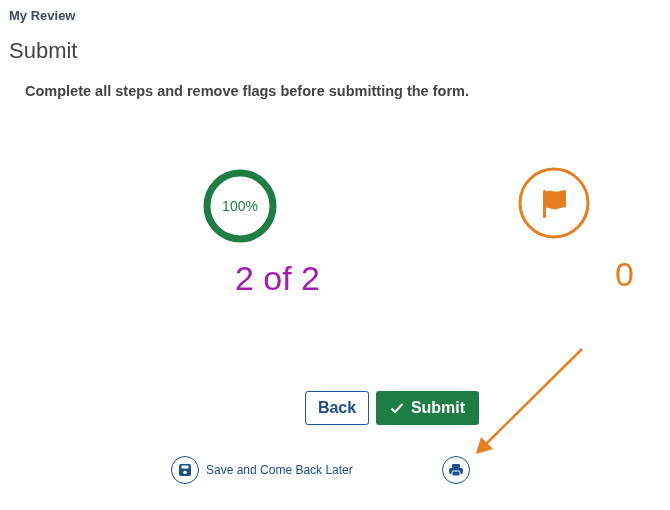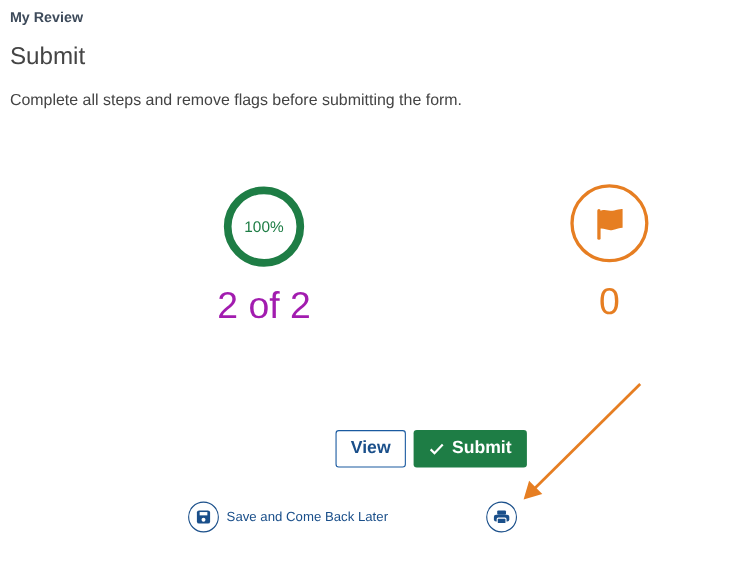"Complete all steps and remove" .desc { font-weight: normal -> bold; left: 9px -> 25px }
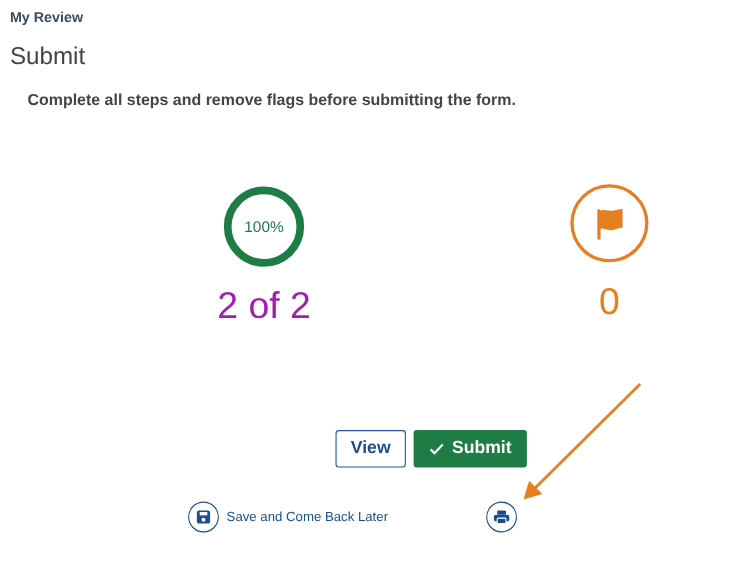"100%" .stat { text-align: center -> right }
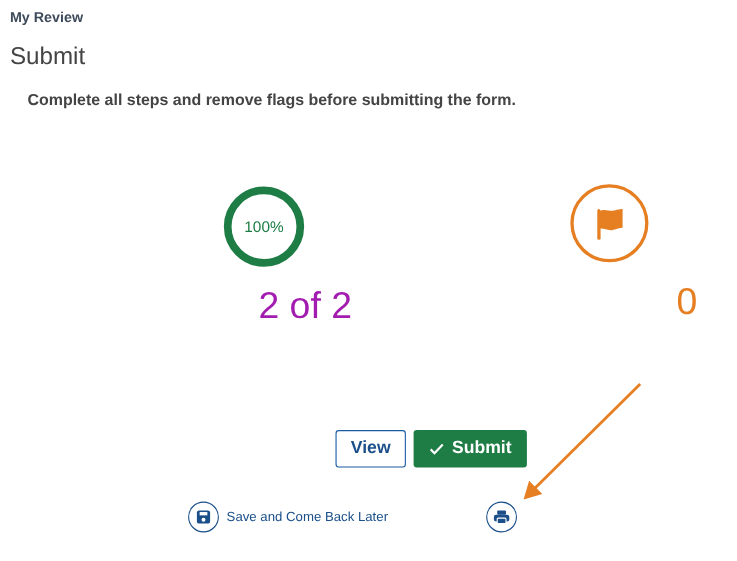"View" span { text: View -> Back }
